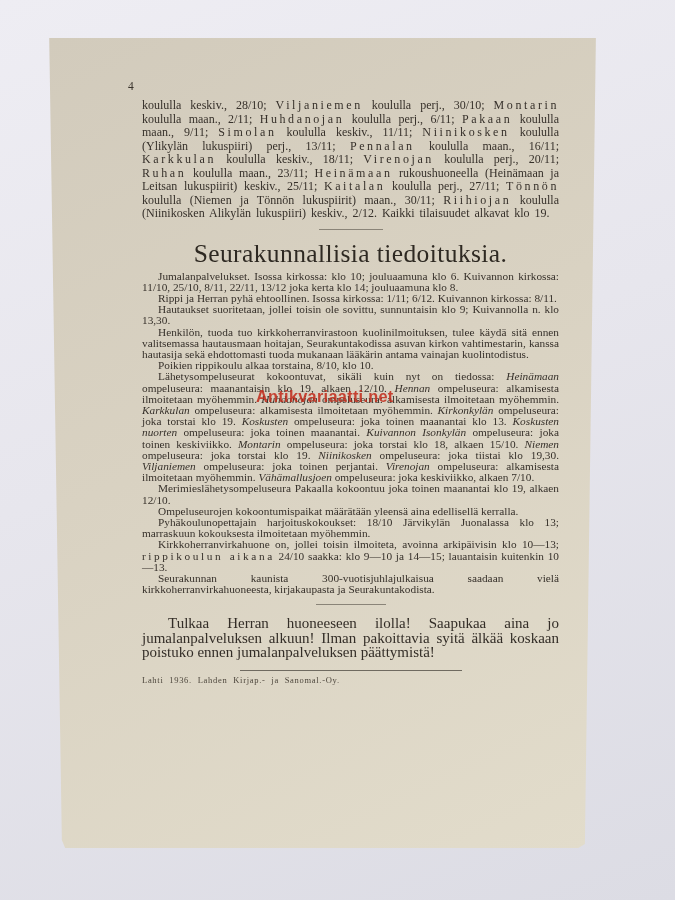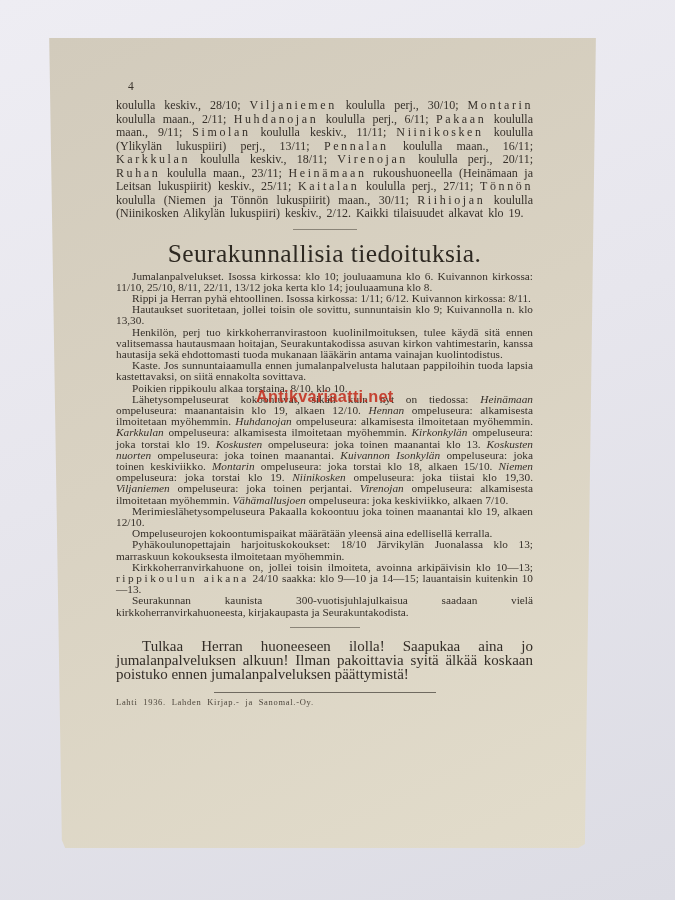"koululla keskiv., 28/10; Viljaniemen" .textcol { left: 69px -> 95px }
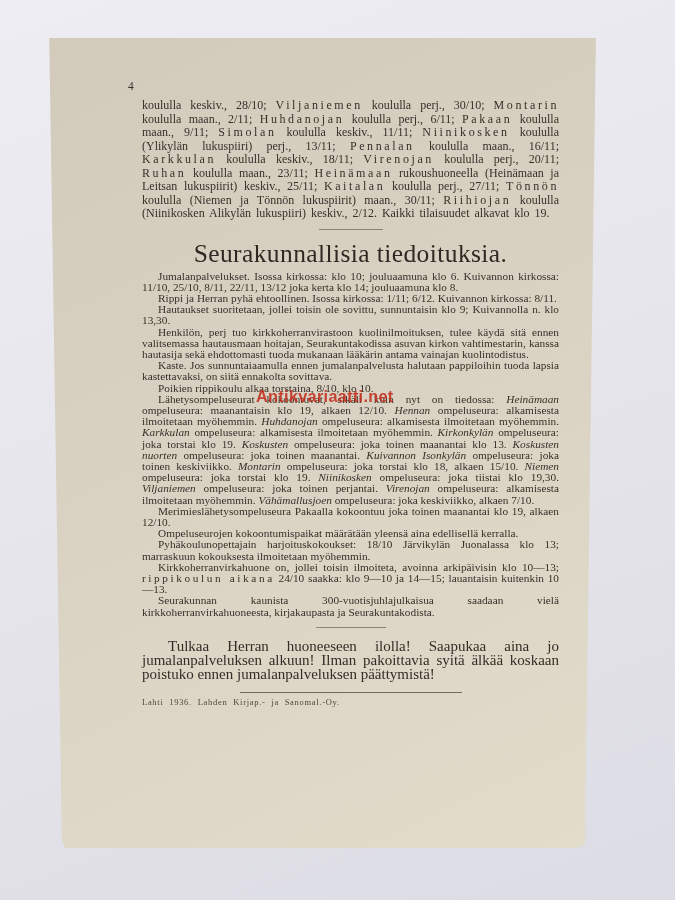"Henkilön, perj tuo kirkkoherranvirastoon" span { text: perj -> tuoda }
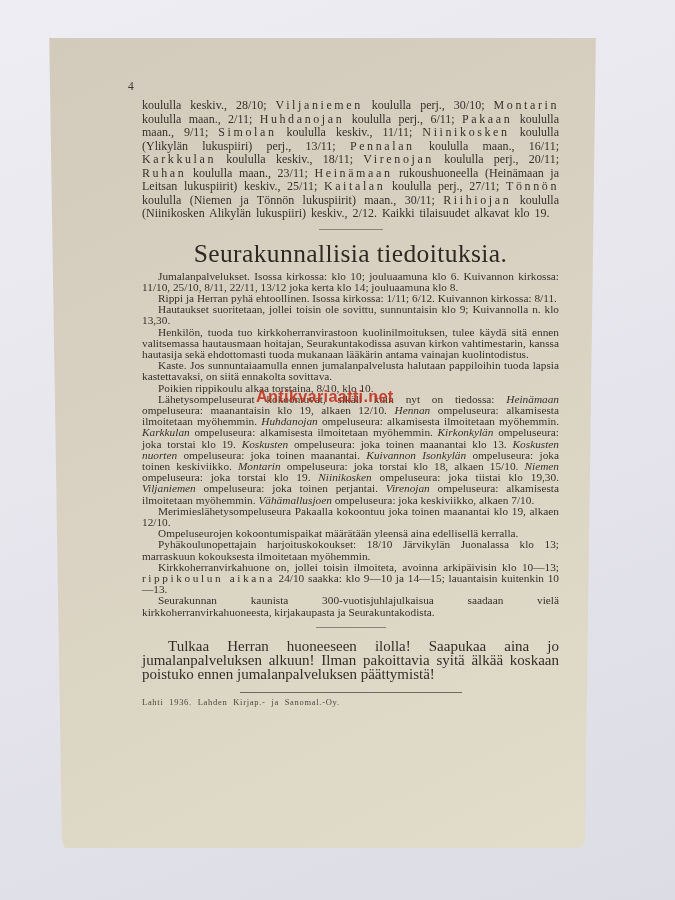"Kaste. Jos sunnuntaiaamulla ennen" p.p-body { html: <p><span>Kaste.</span><span> Jos sunnuntaiaamulla ennen jumalanpalvelusta halutaan pappiloihin tuoda lapsia kastettavaksi, on siitä ennakolta sovittava.</span></p> -> none }
